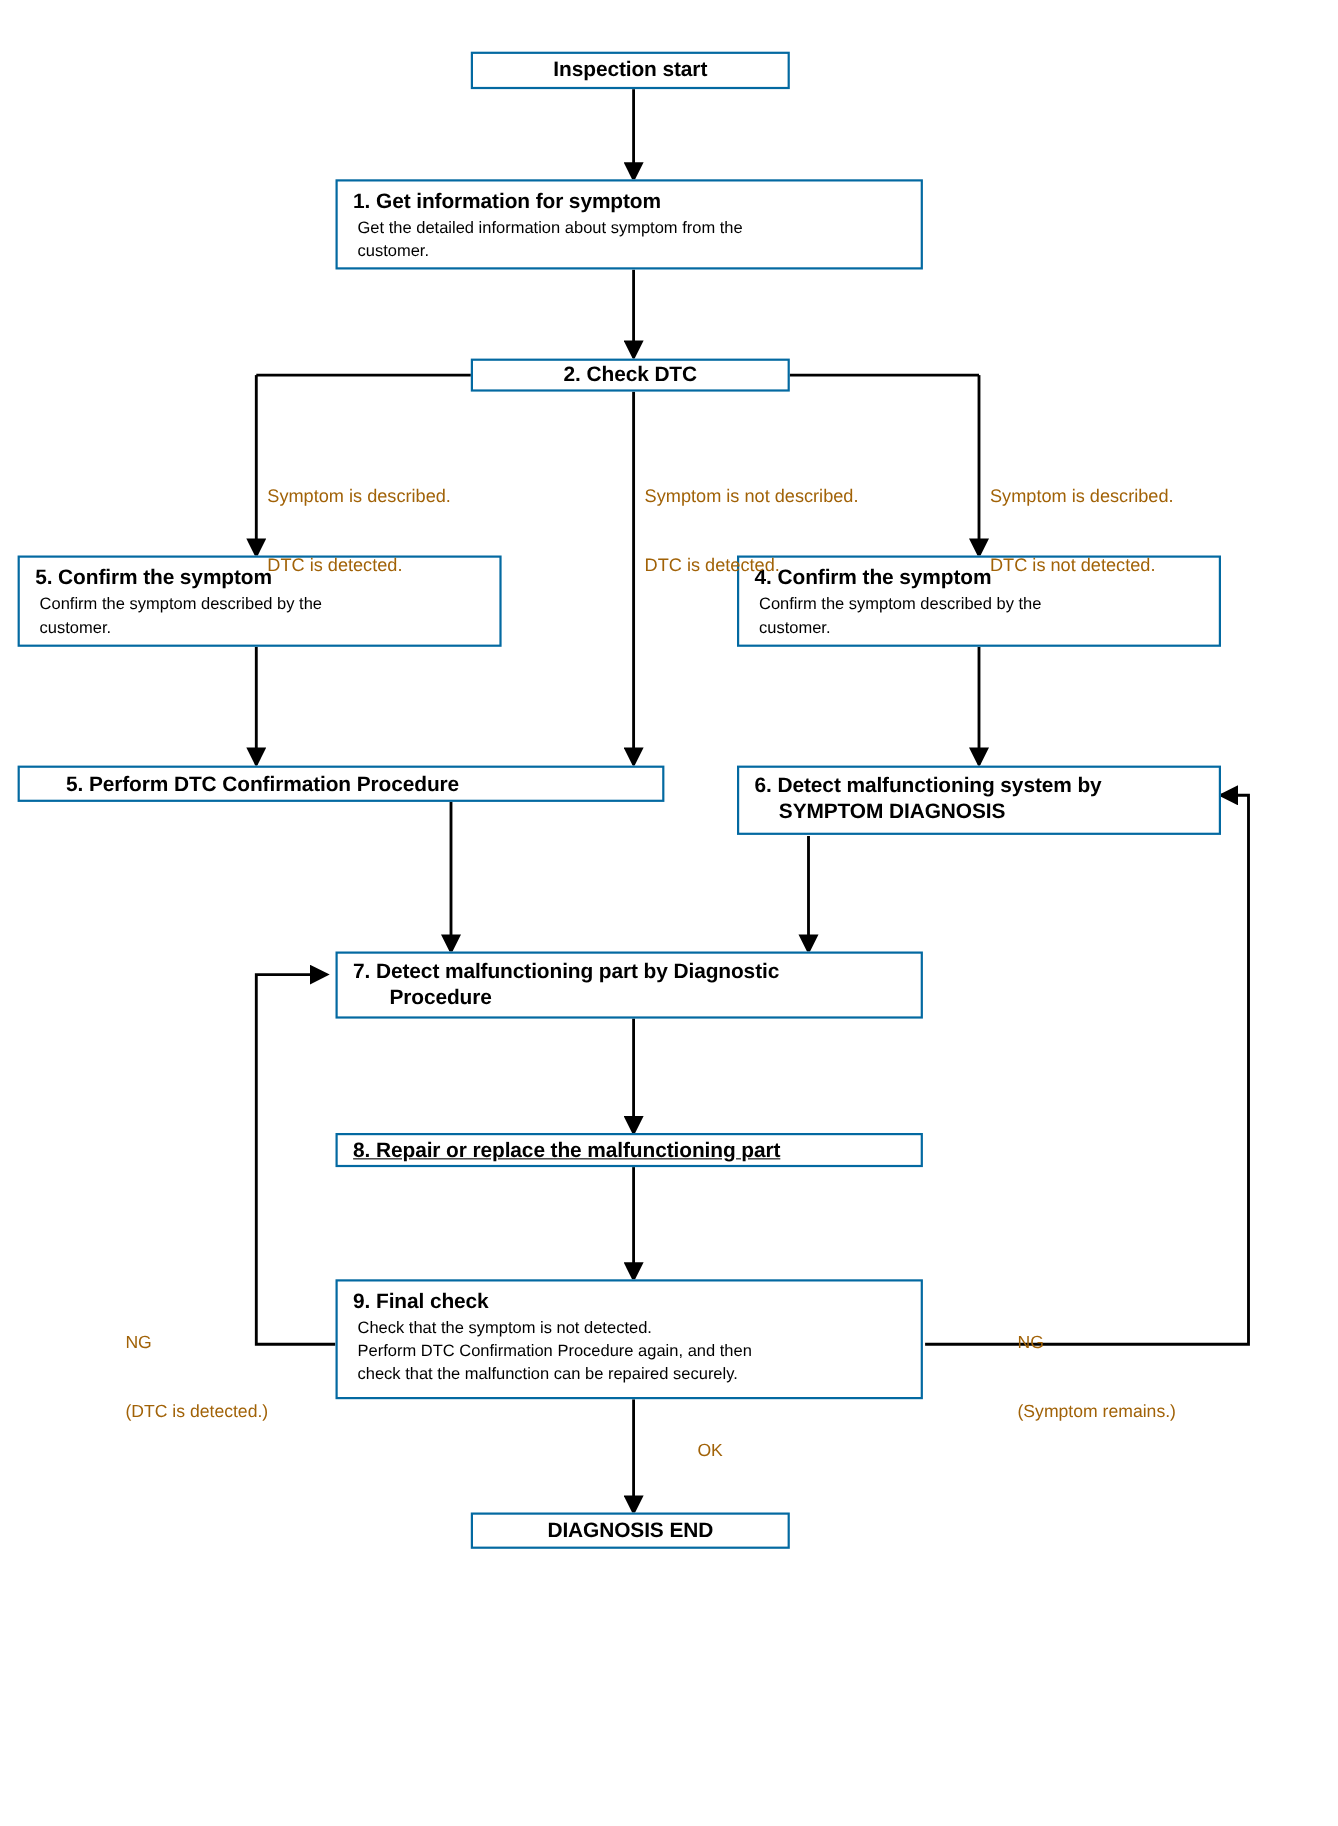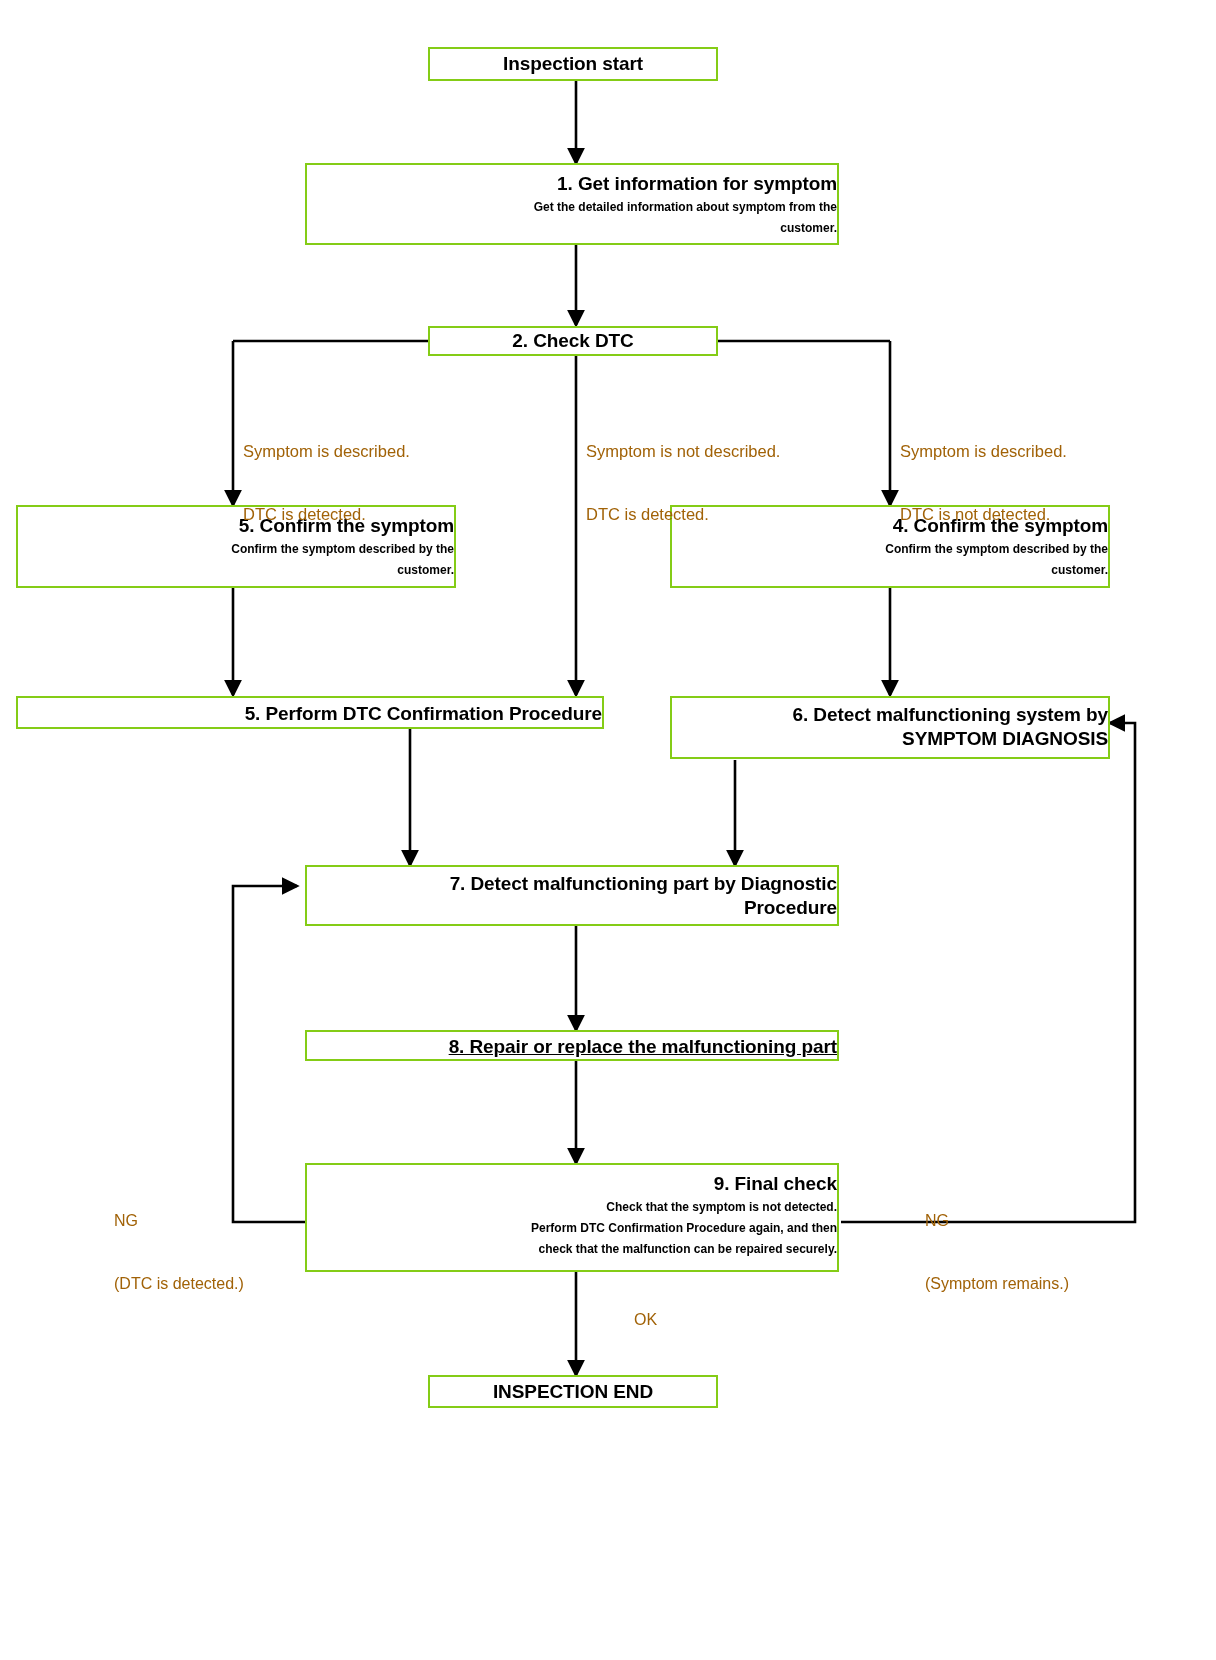"Inspection start" .node-box { border: 2px solid #84cc16 -> 2px solid #0369a1; text-align: right -> none }
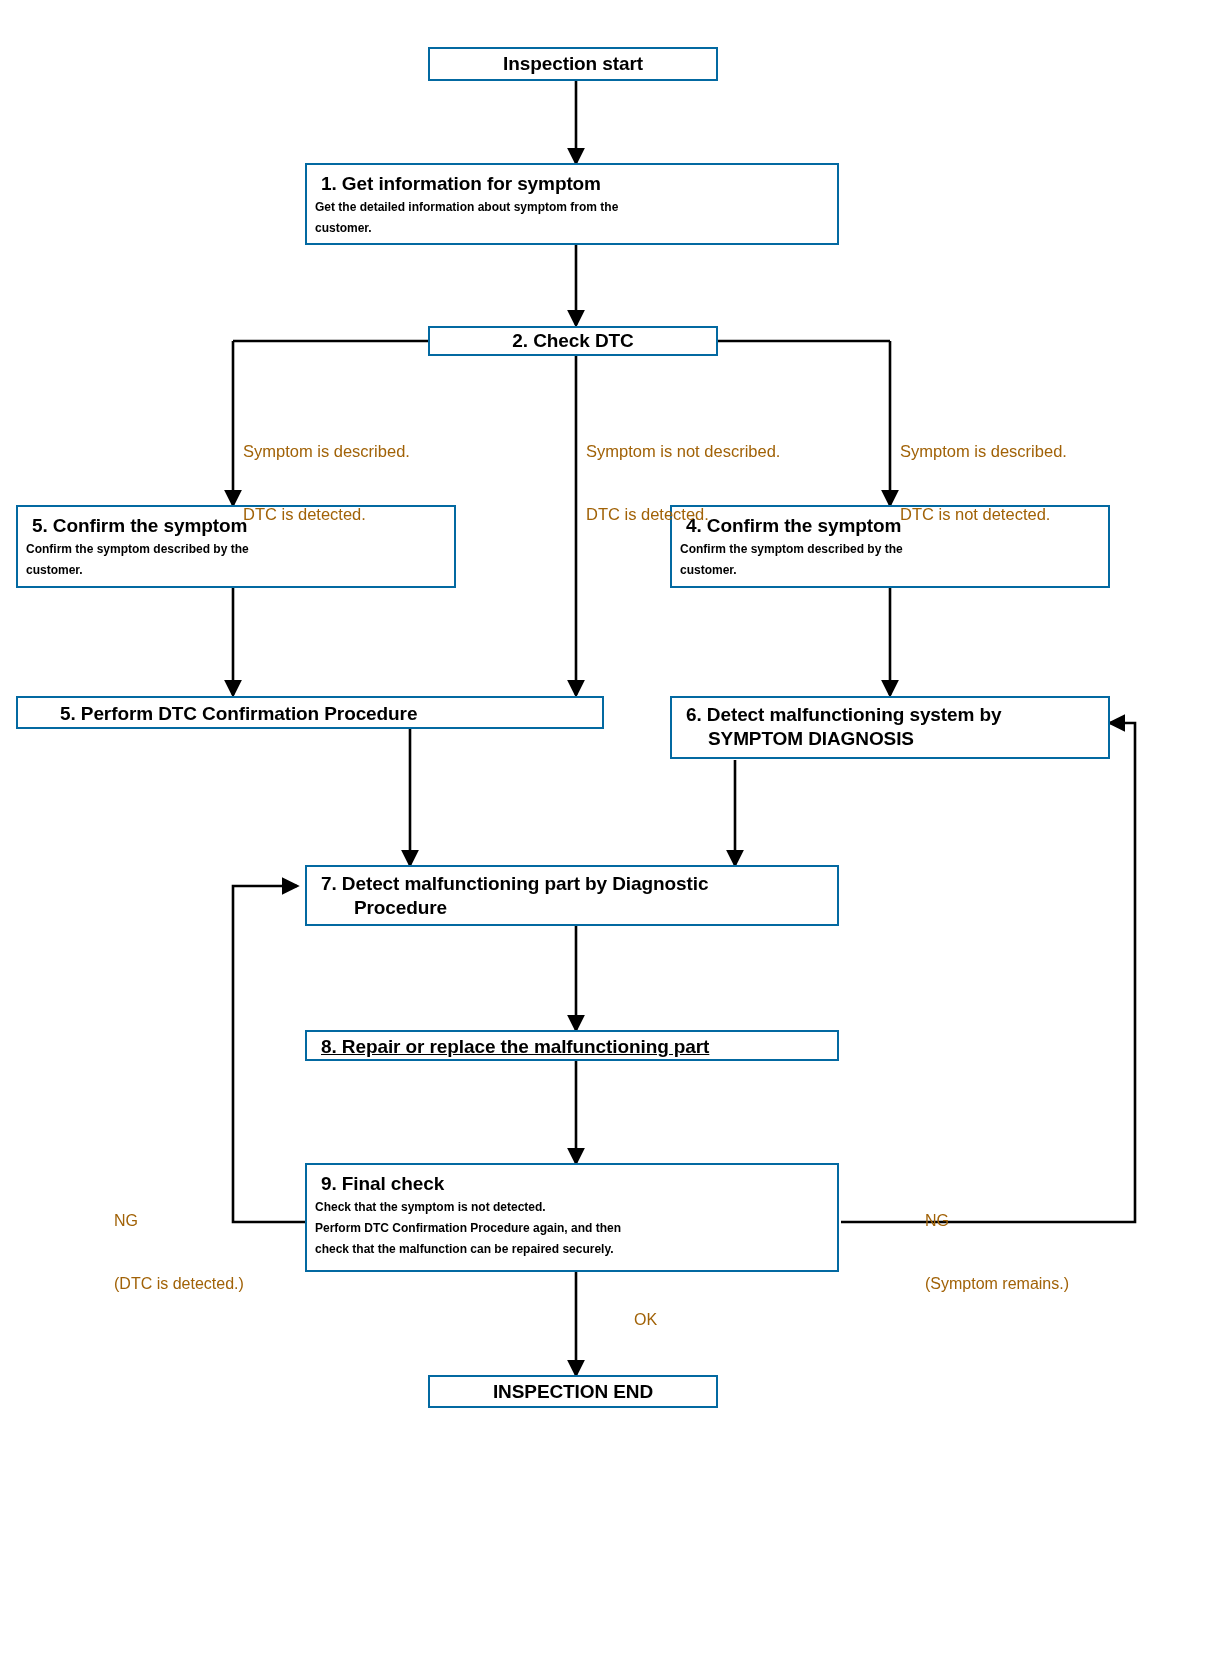"Get the detailed information about" .node-body { font-size: 12px -> 15px; font-weight: bold -> none; padding: 0 0 0 8px -> 0 0 0 18px }
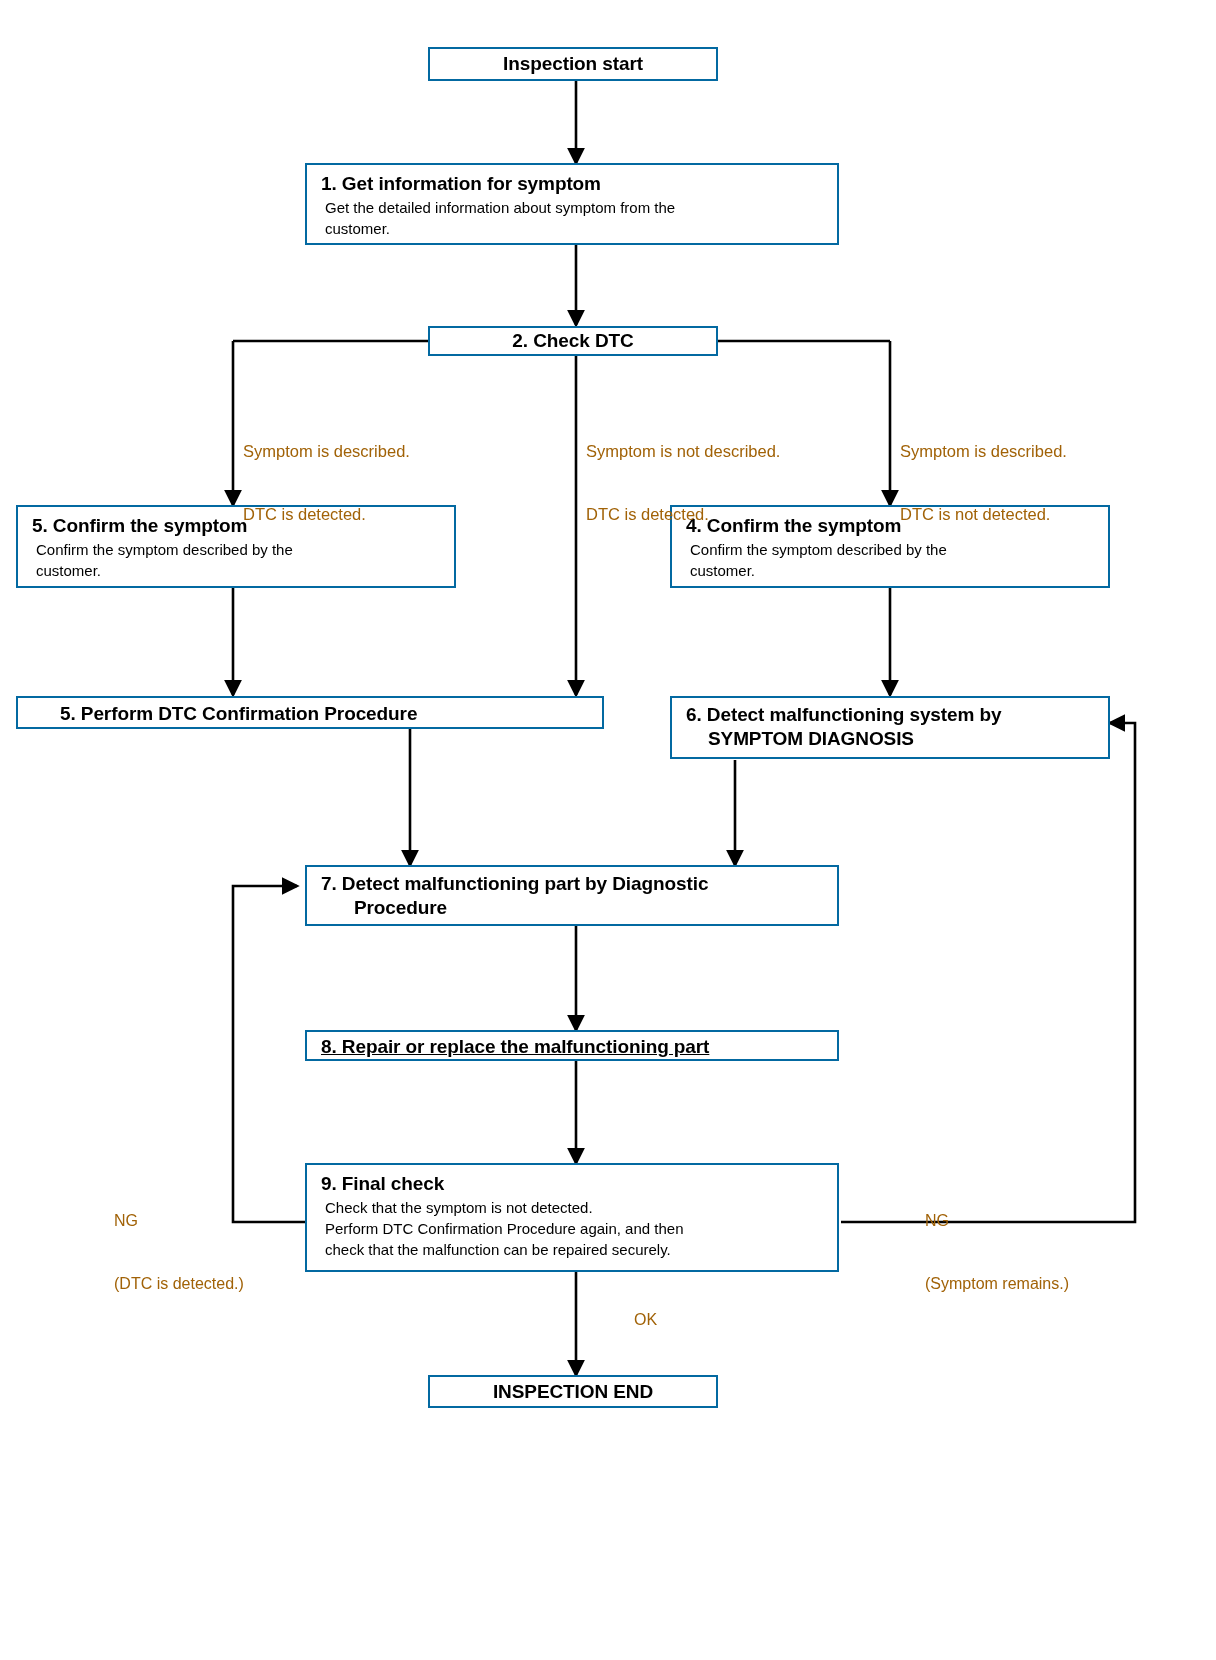"INSPECTION END" span.node-title { text: INSPECTION -> DIAGNOSIS }
